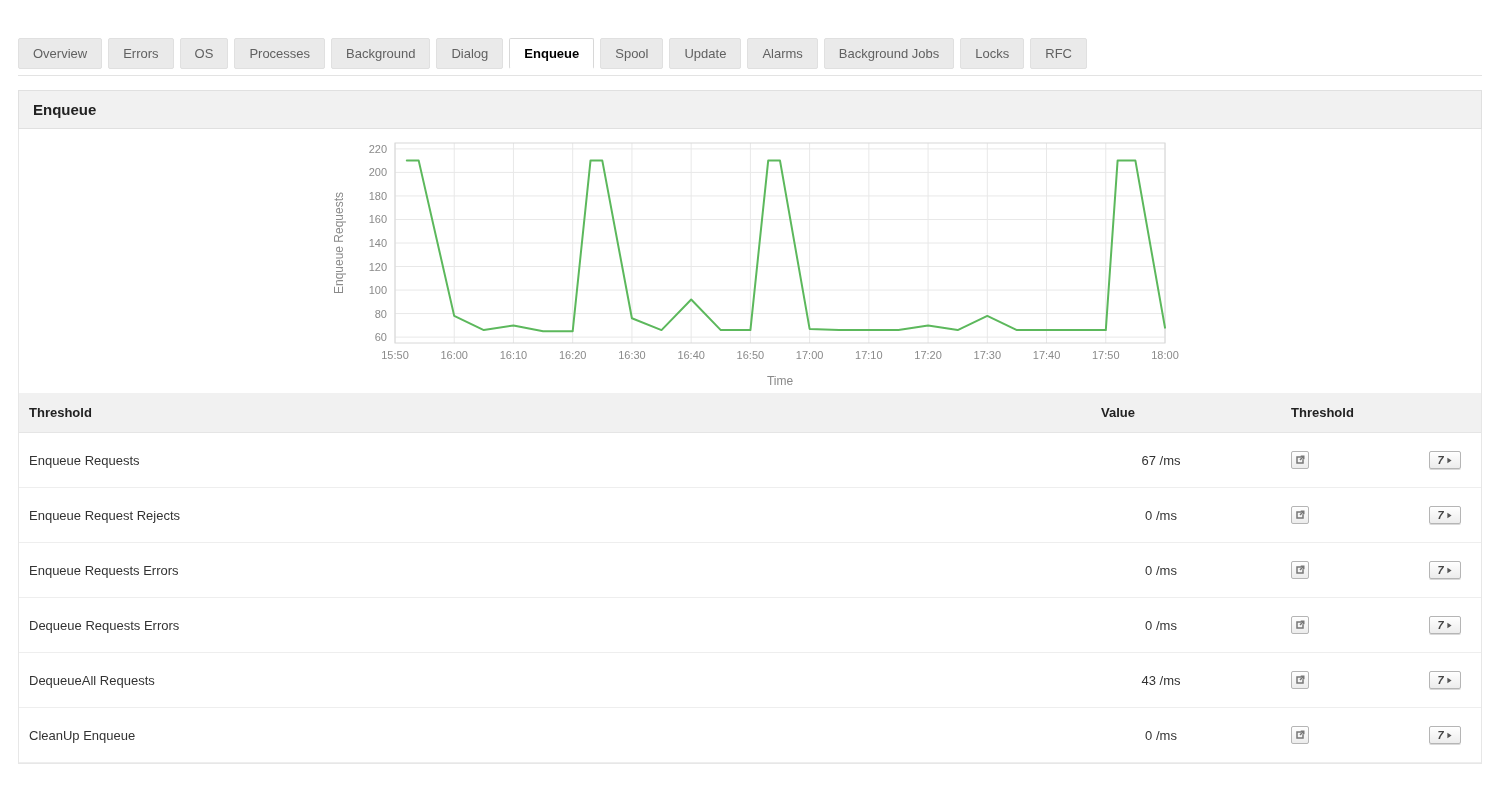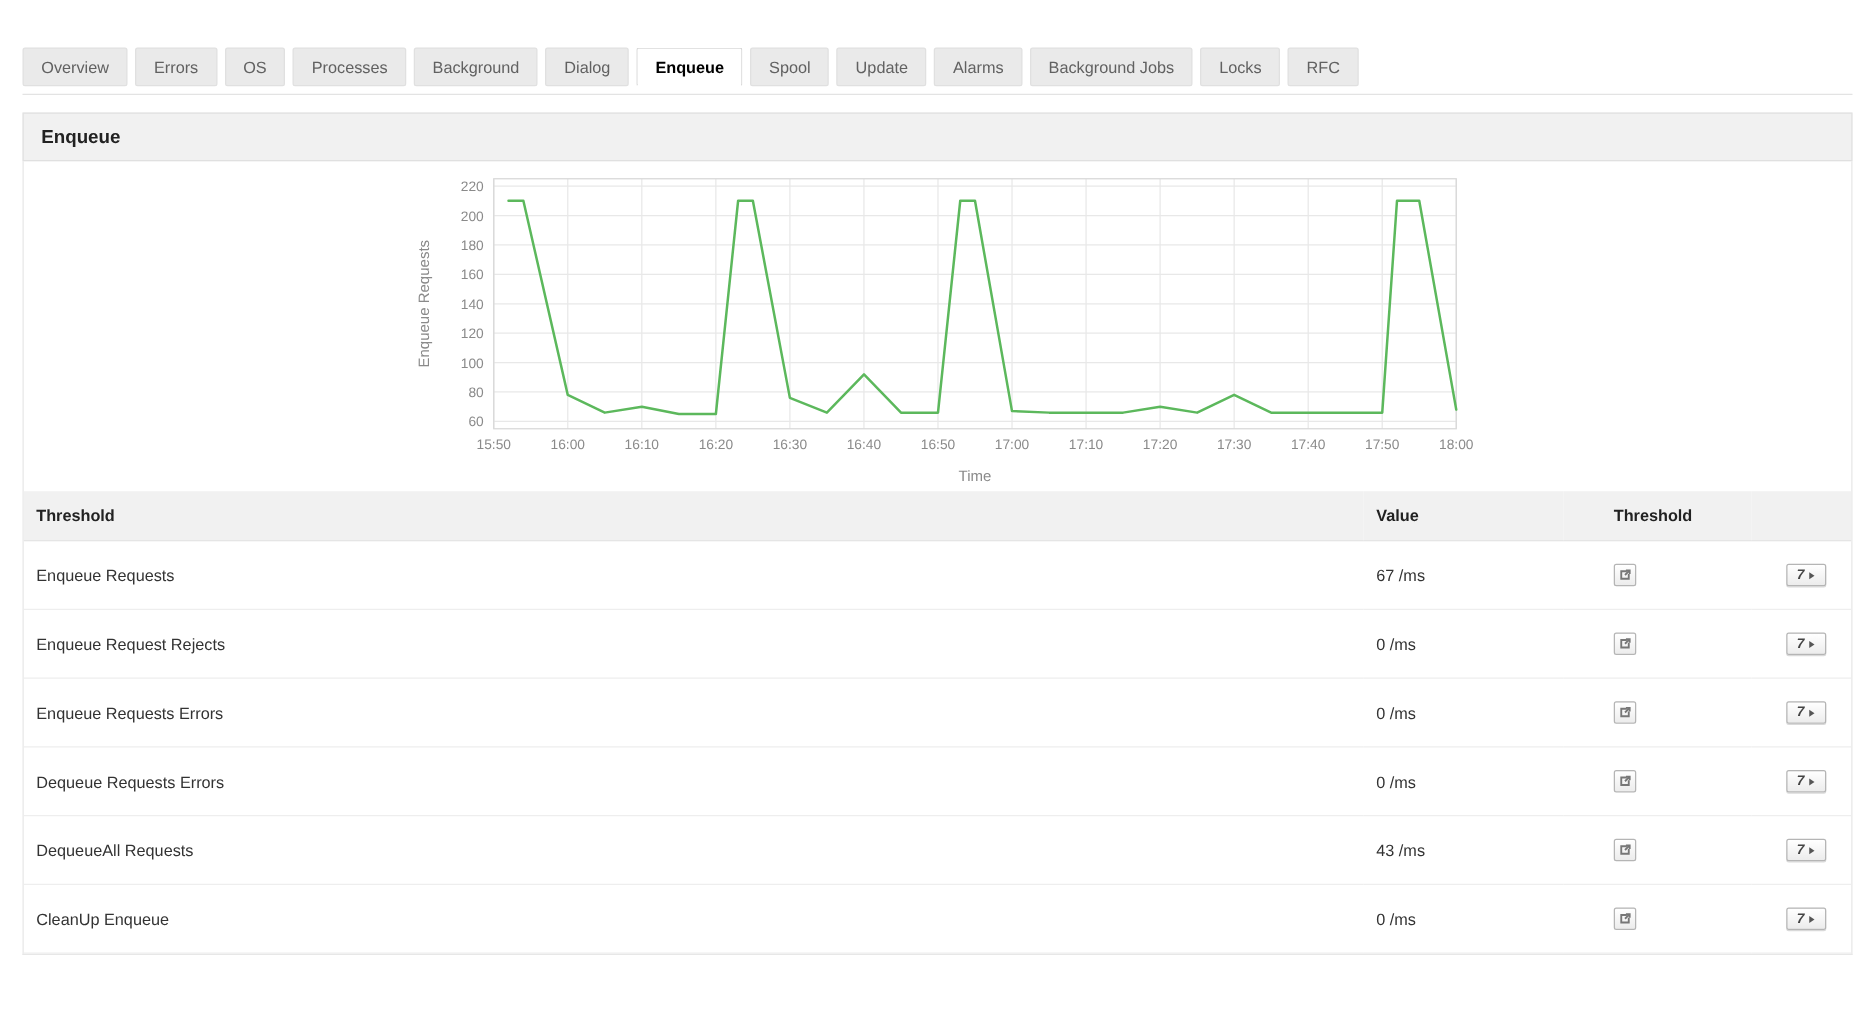"67 /ms" .col-value { text-align: left -> center }
